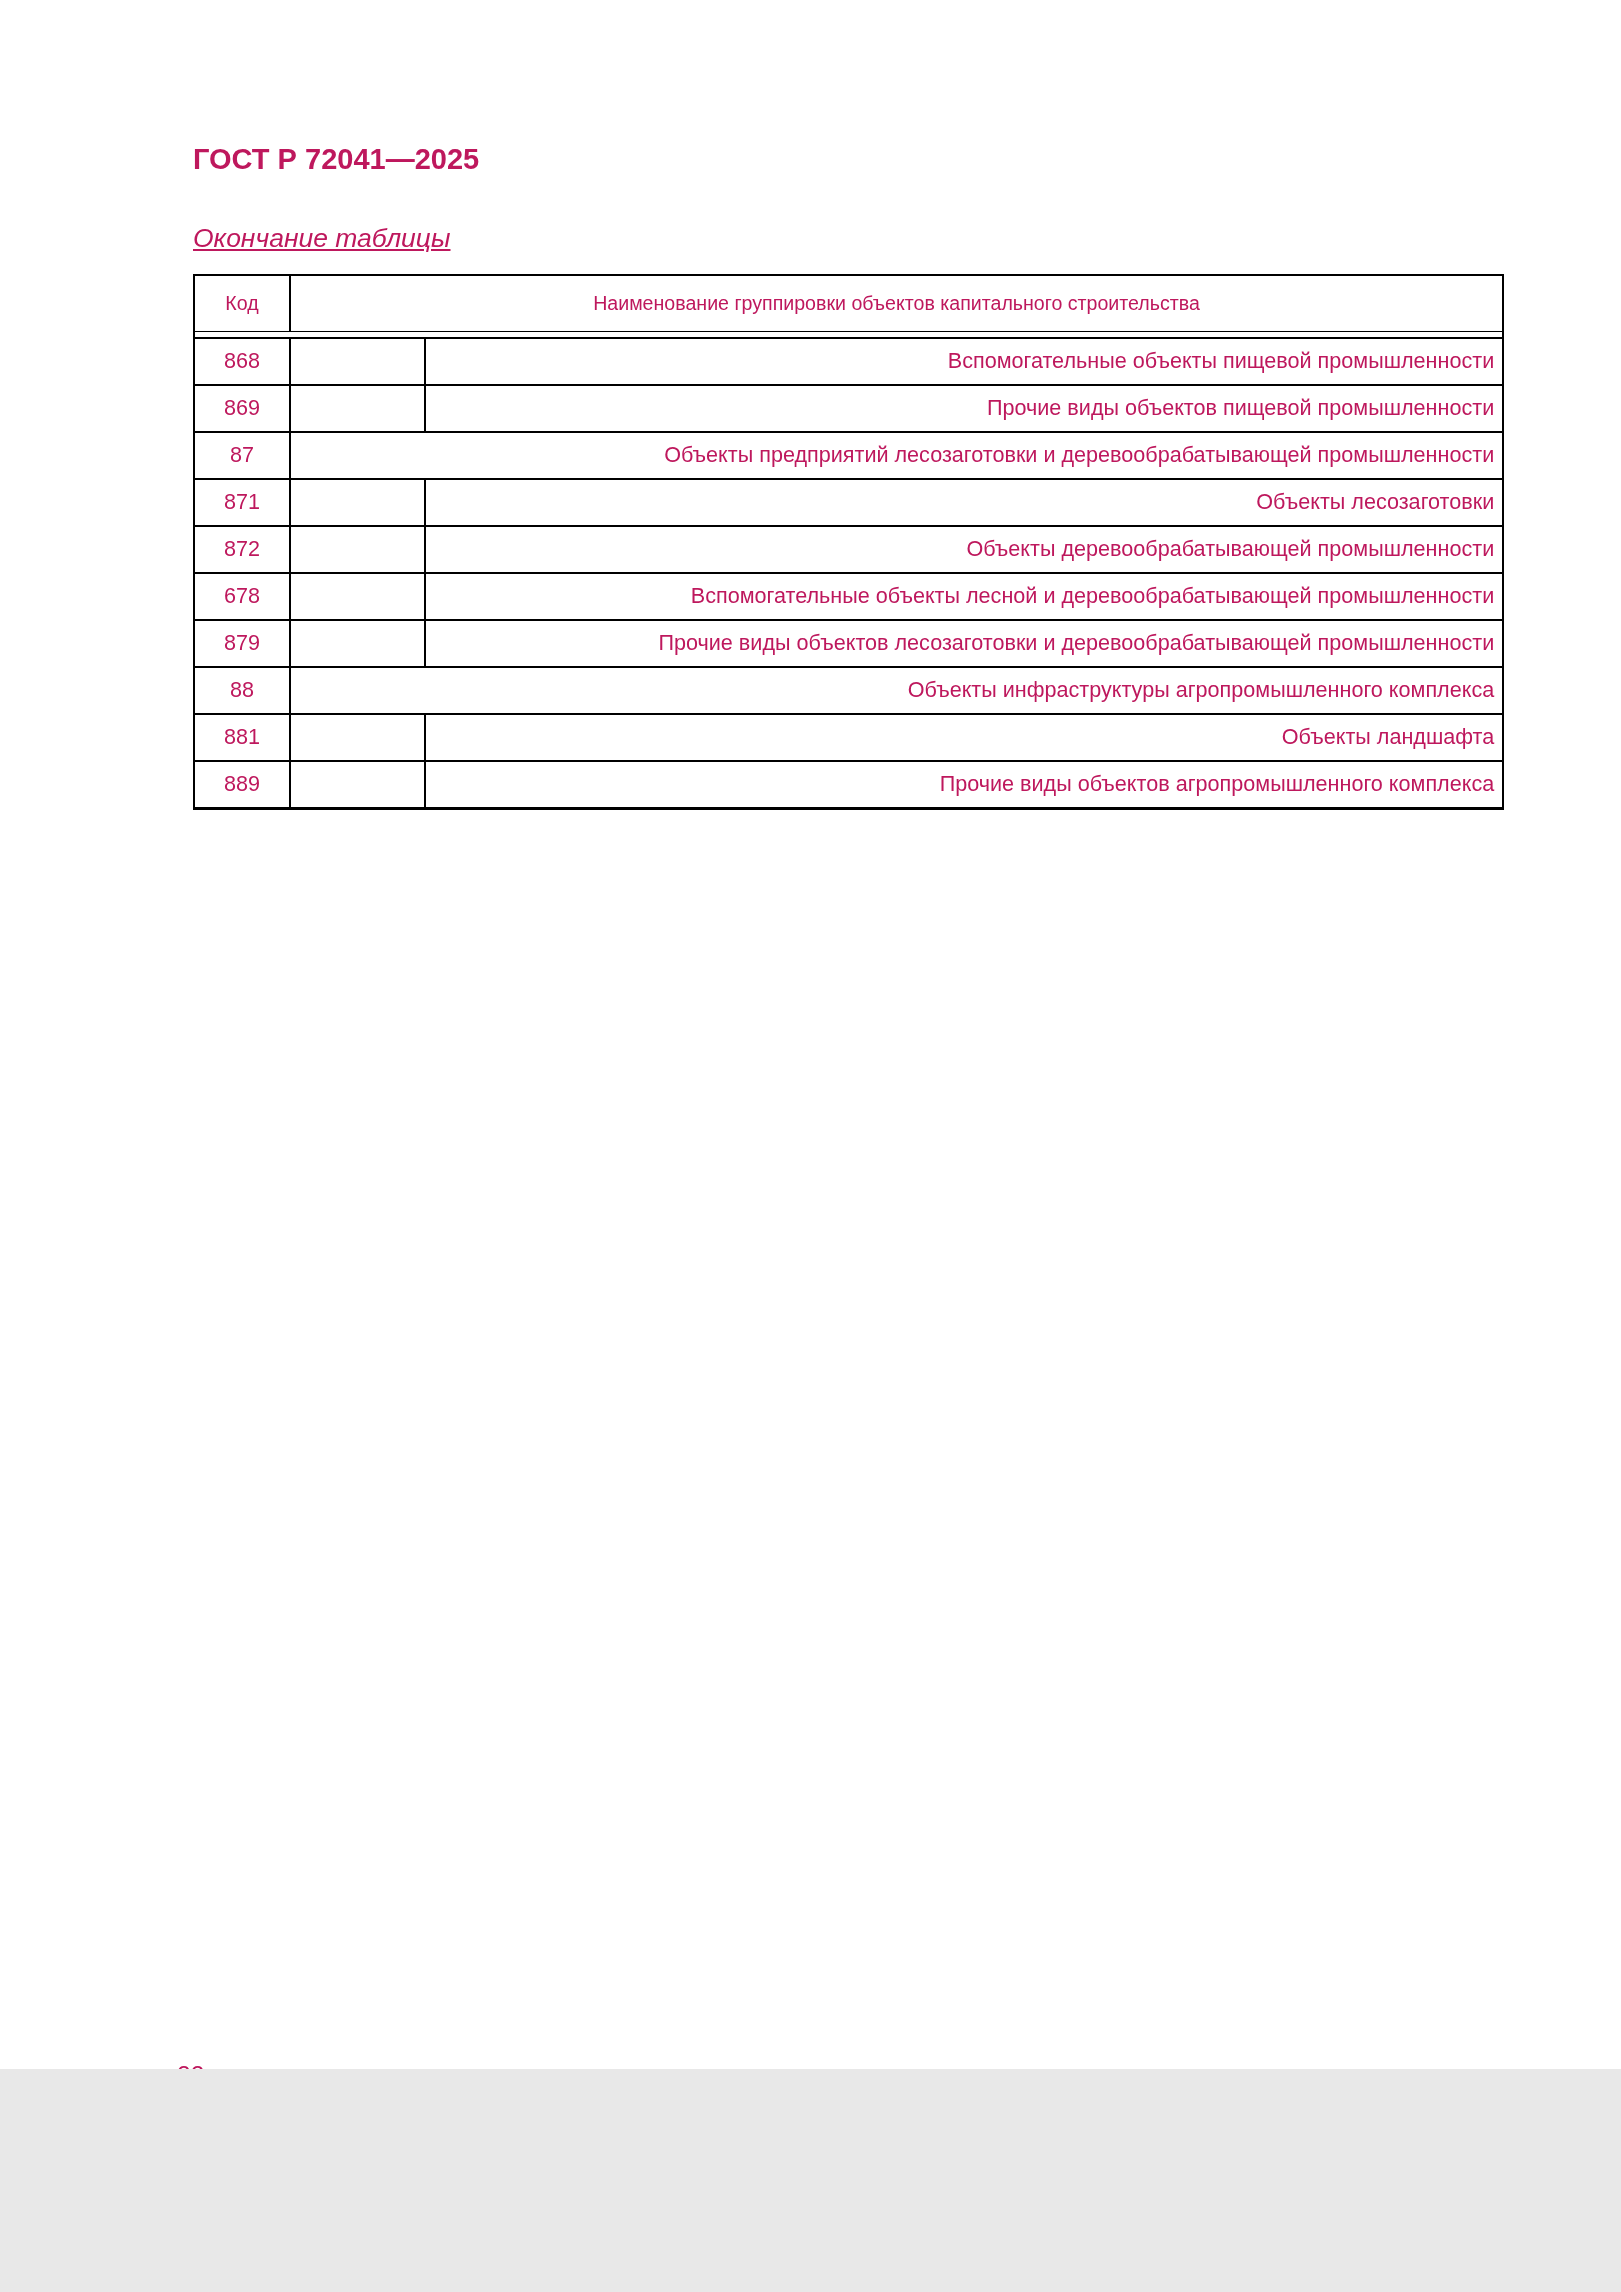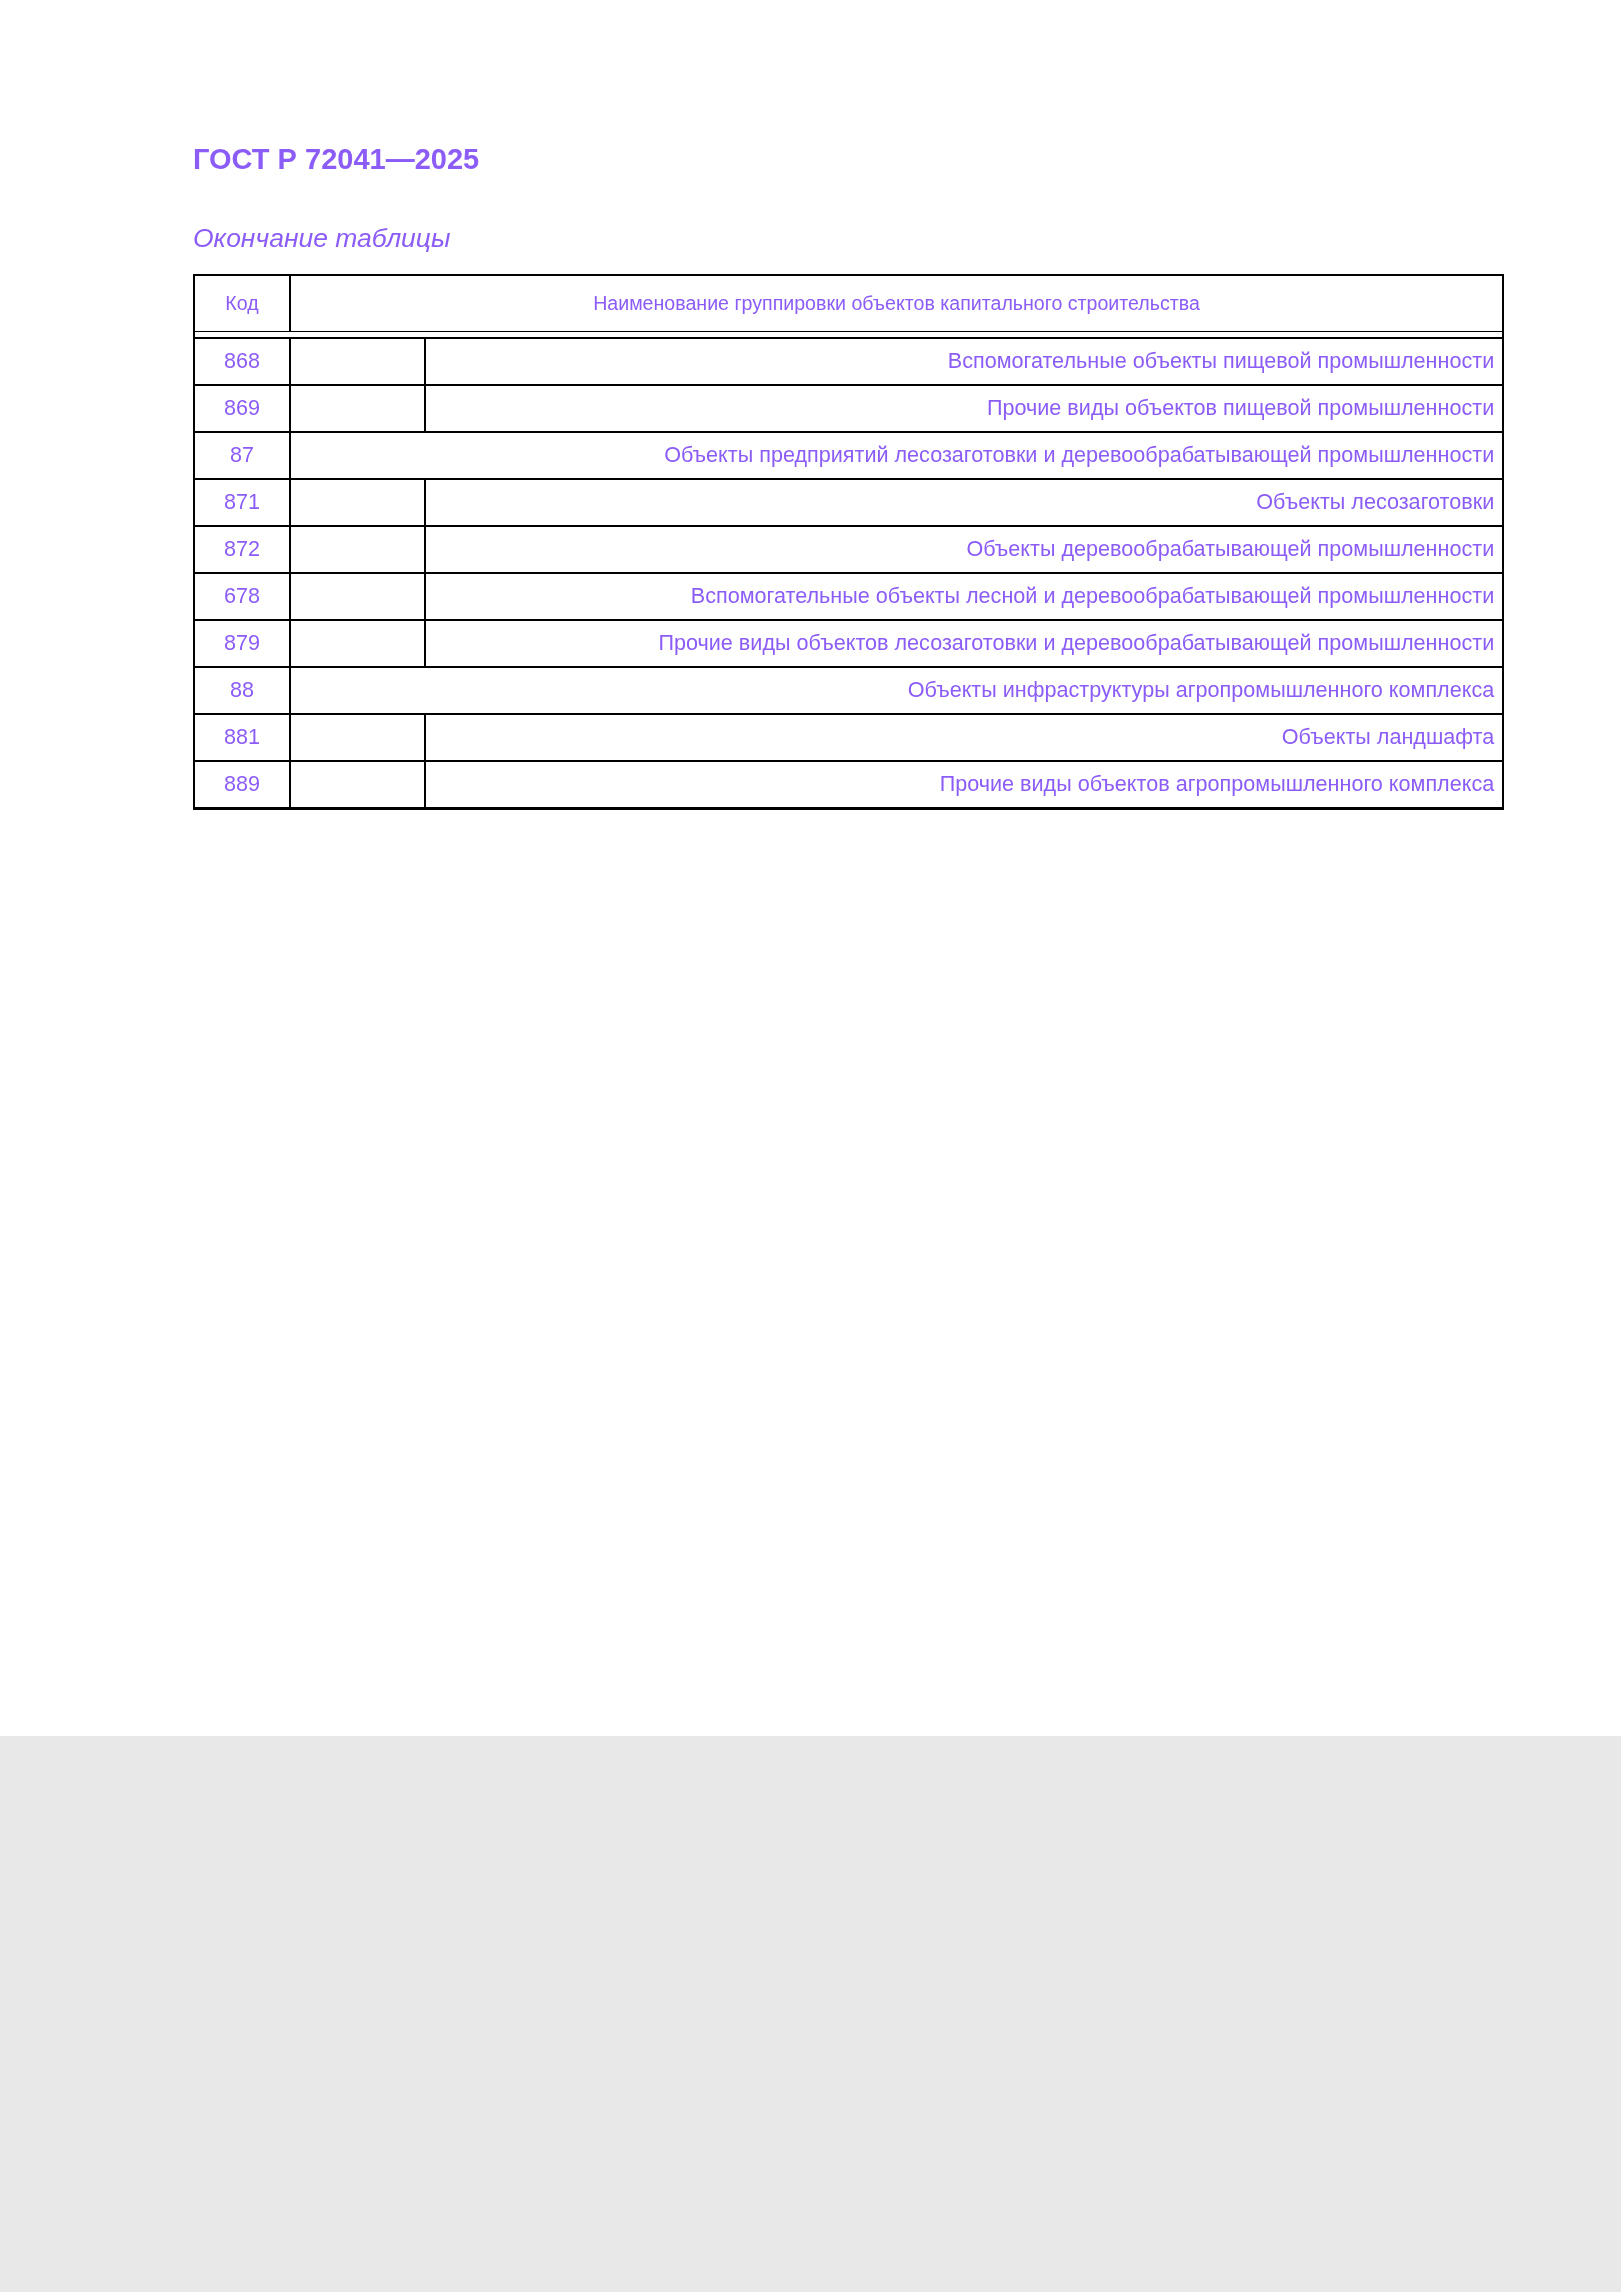"ГОСТ Р 72041—2025" .page { color: #8b5cf6 -> #be185d; height: 1736px -> 2069px }
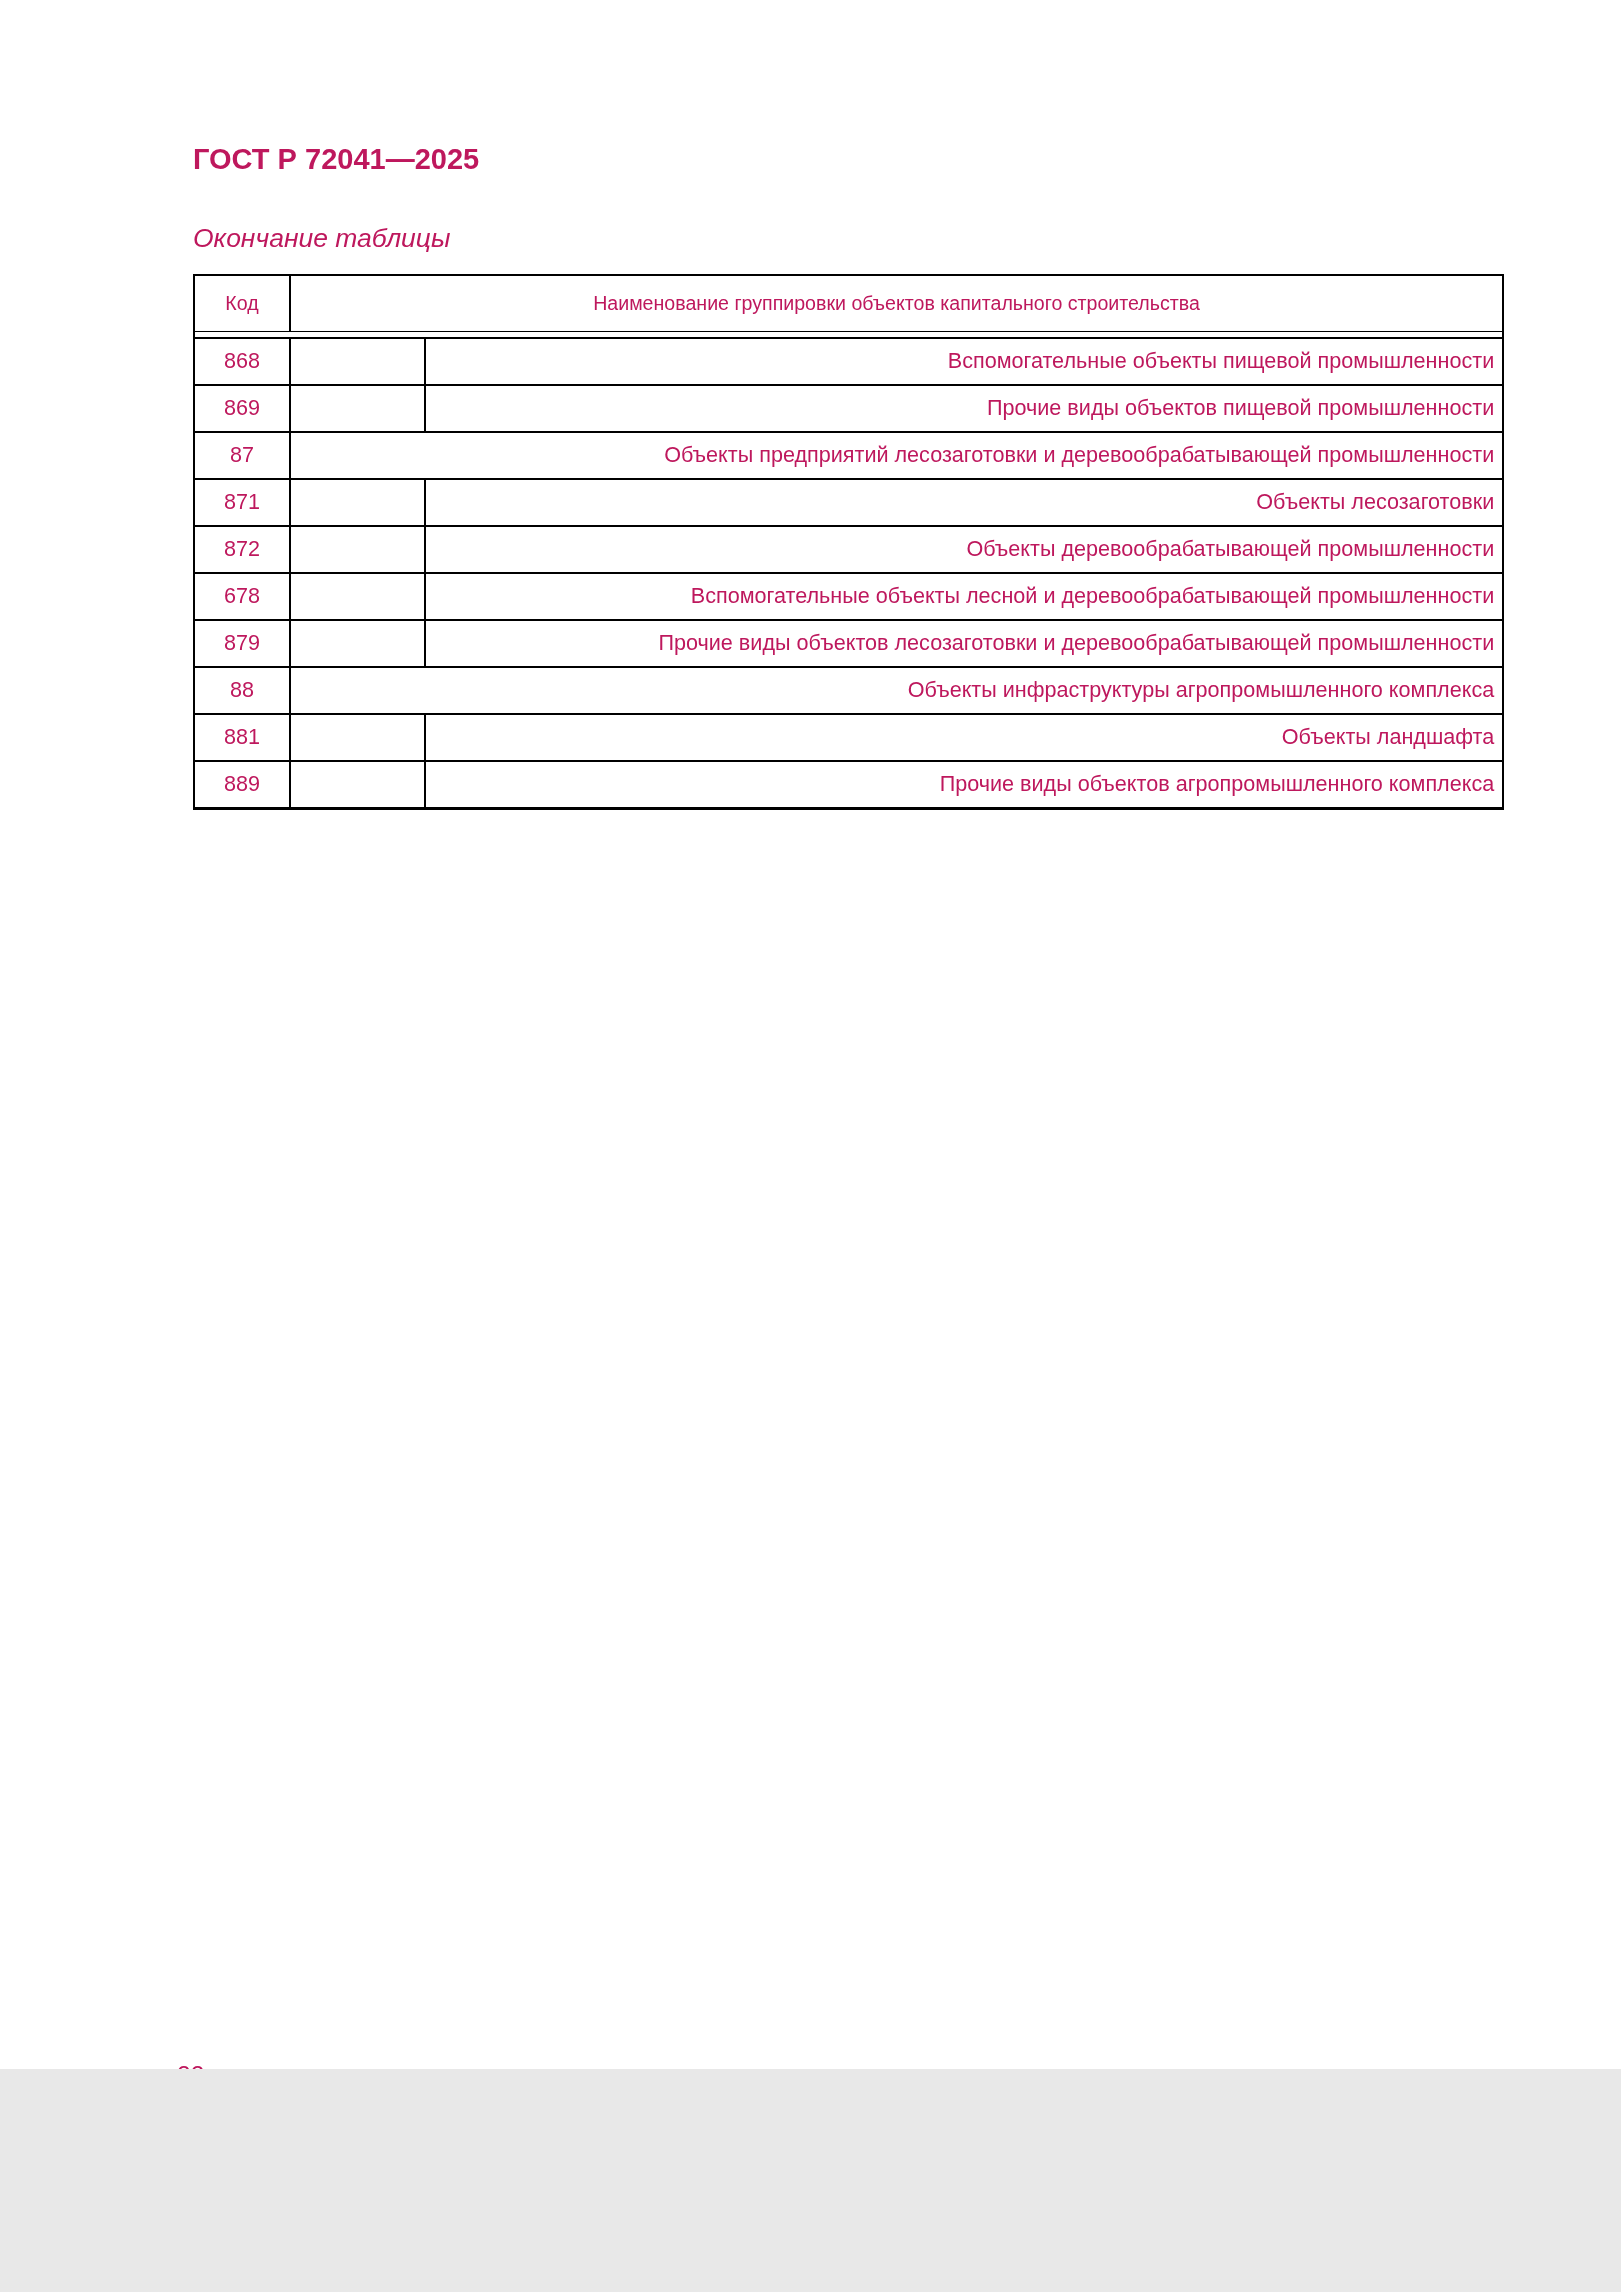"Окончание таблицы" .table-caption { text-decoration: none -> underline }
